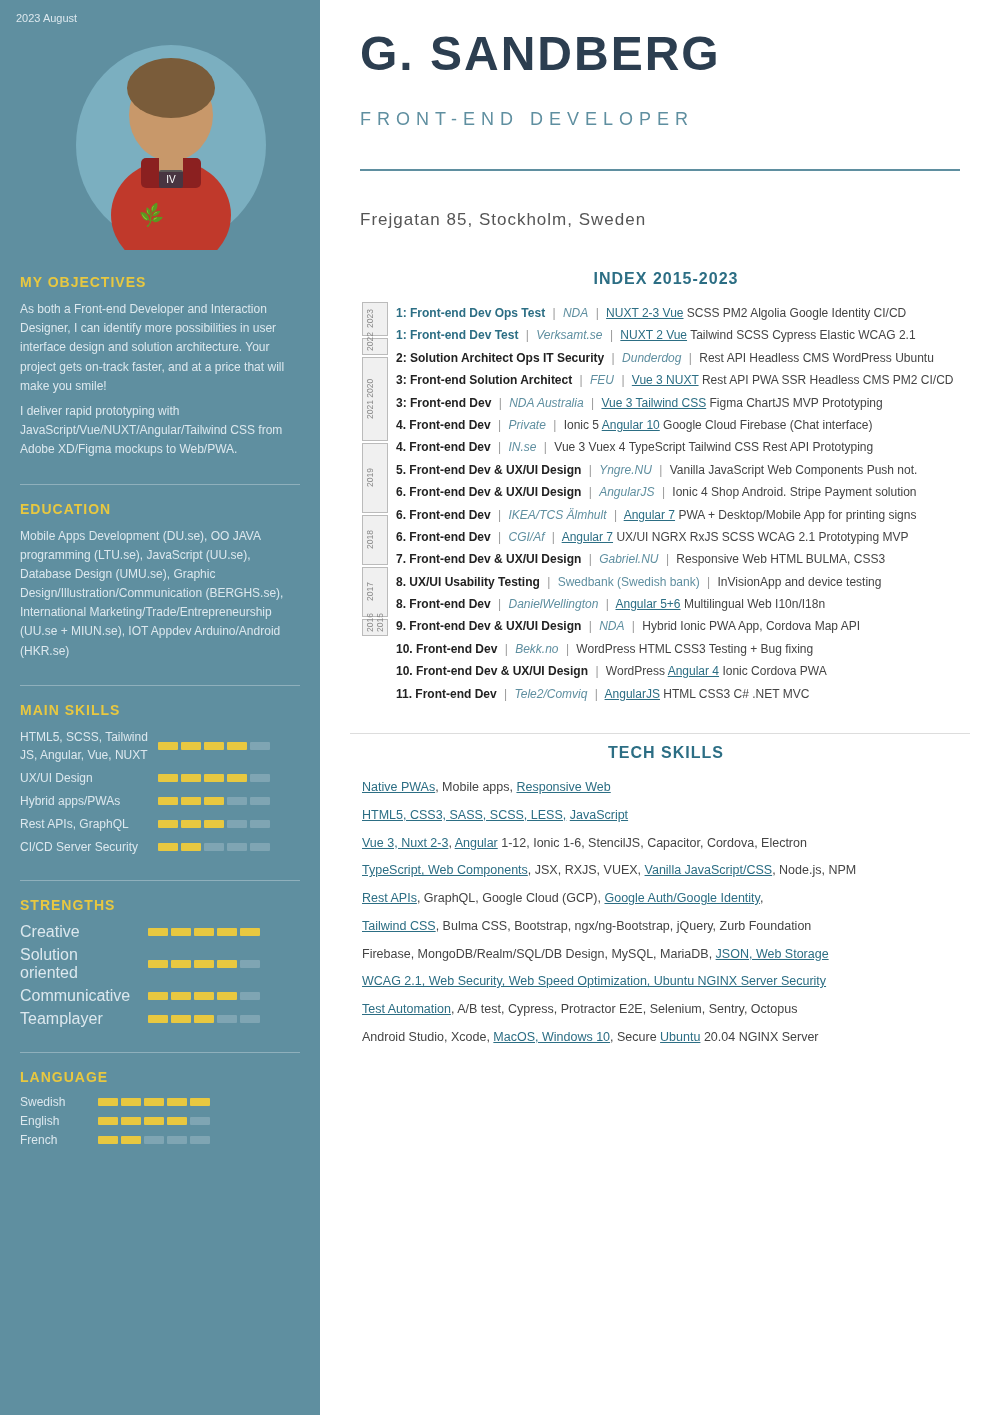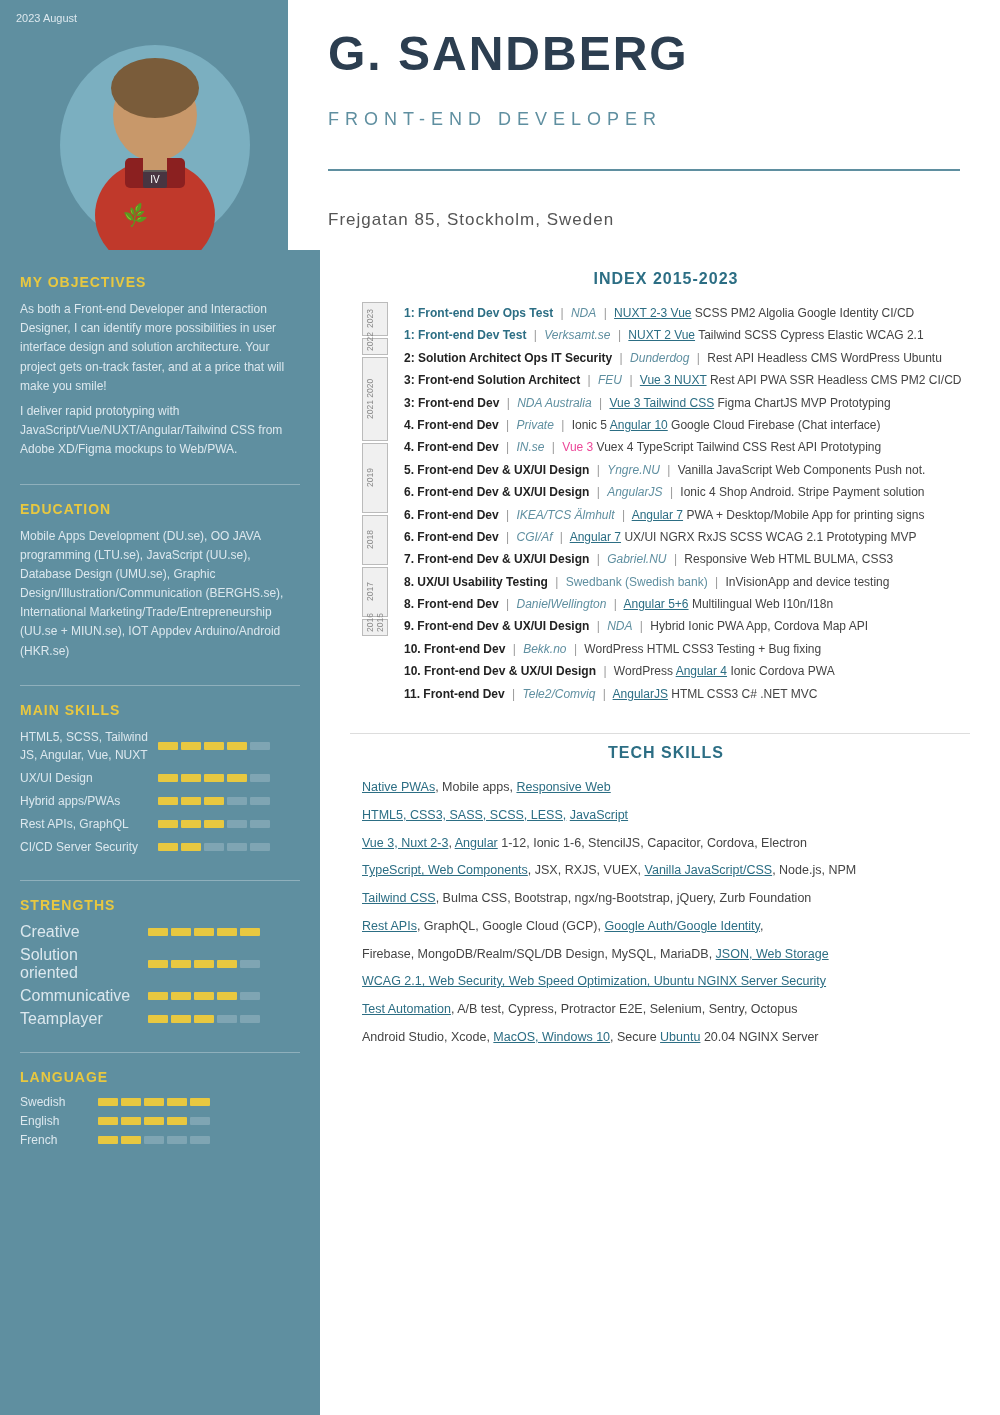"2023 August" .header-left { width: 288px -> 320px }
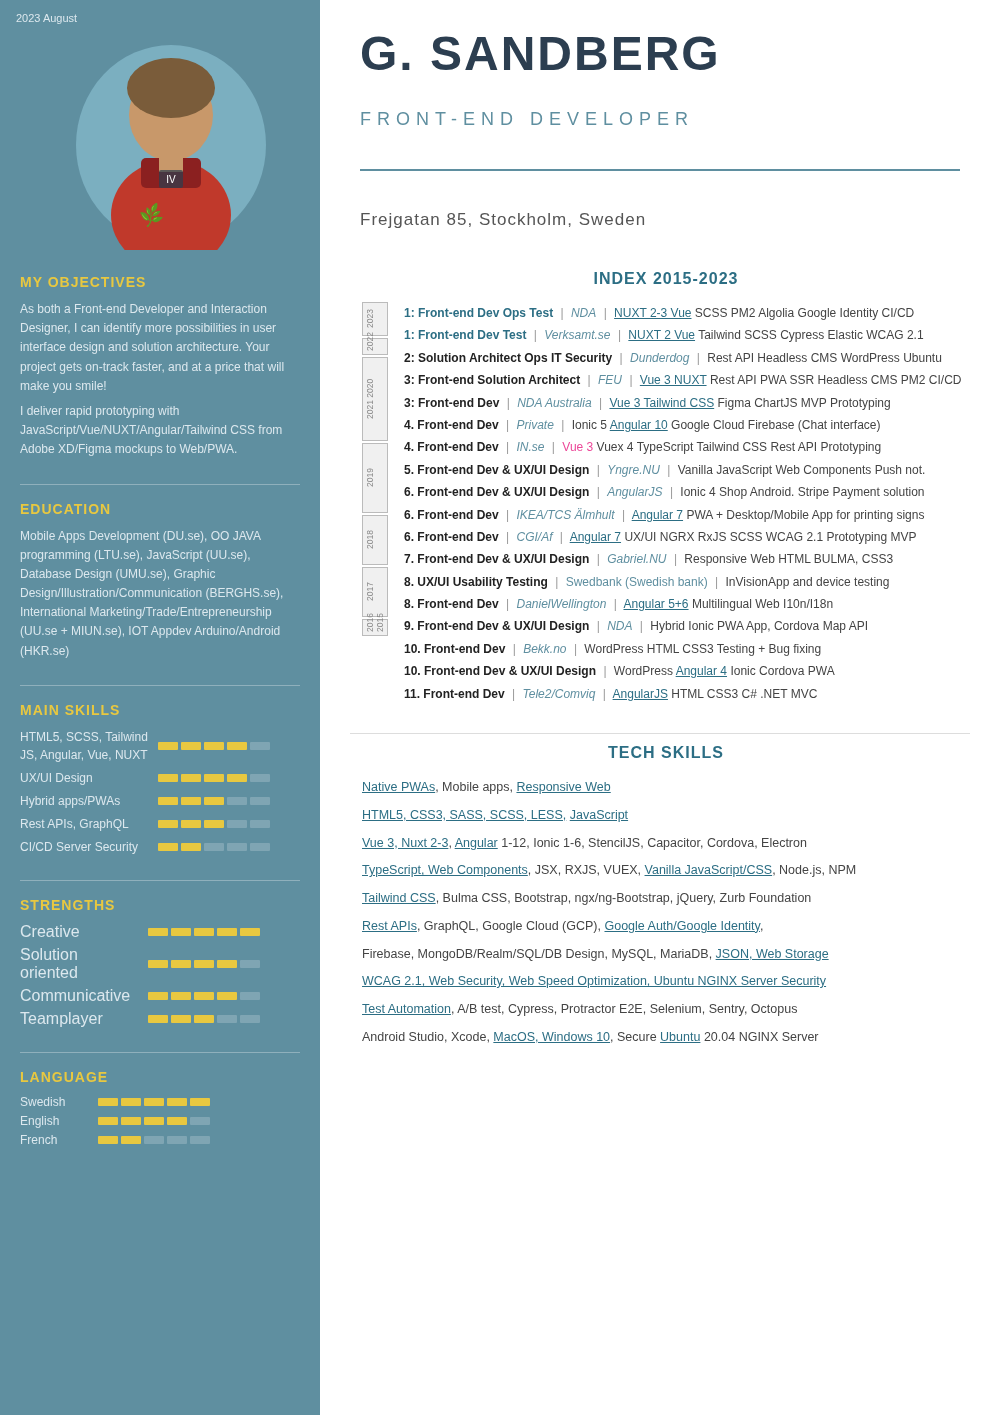"1: Front-end Dev Ops Test" div { gap: 8px -> 0 }
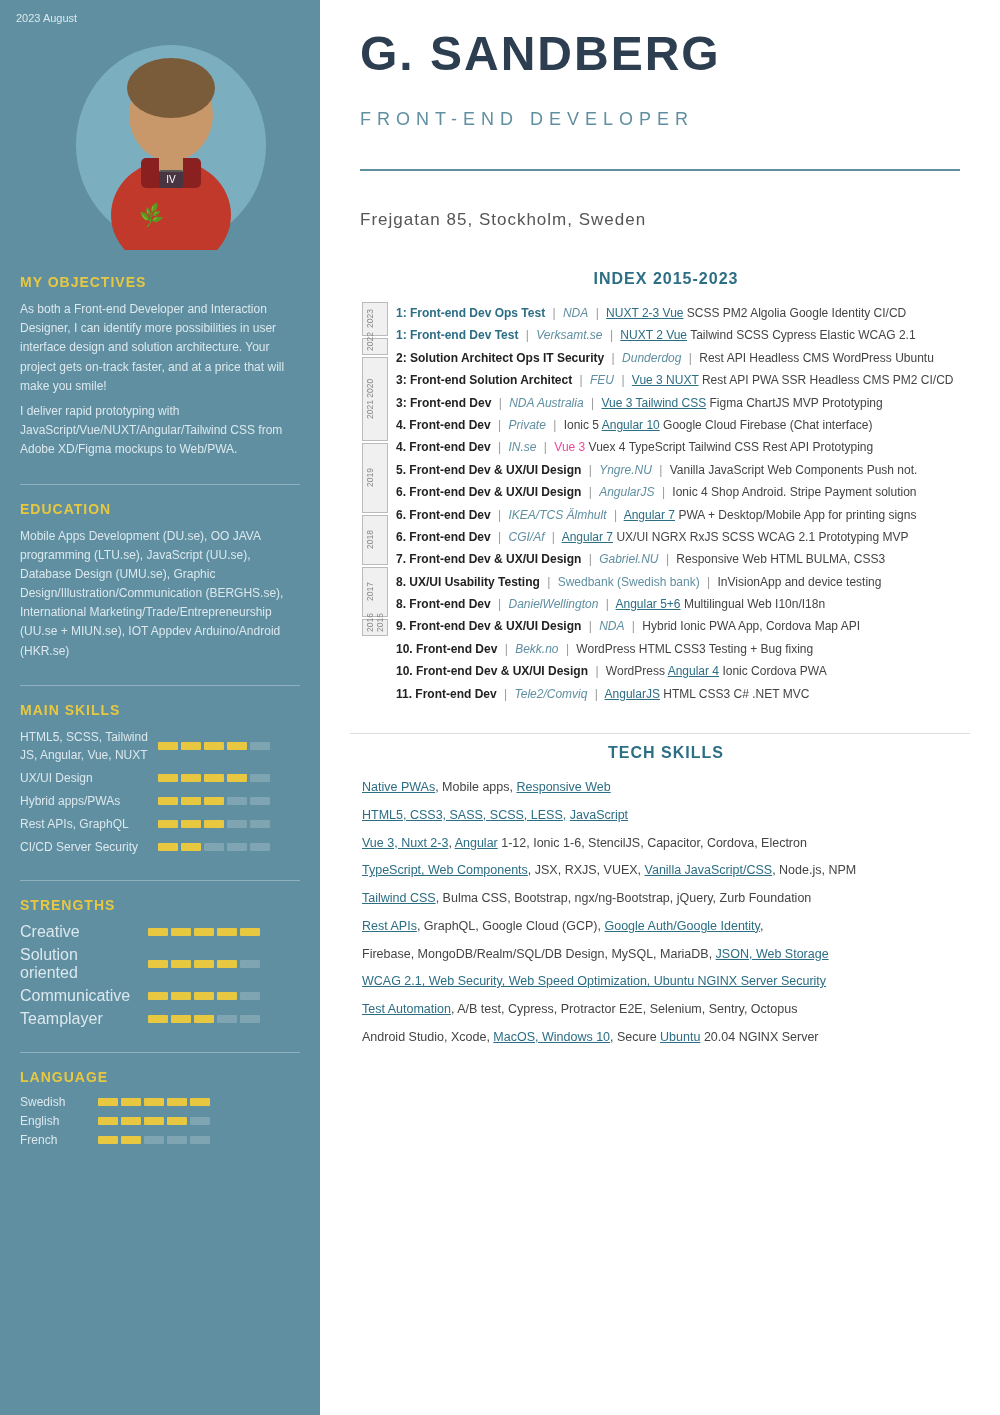"Vue 3" span { color: #ec4899 -> #404040 }
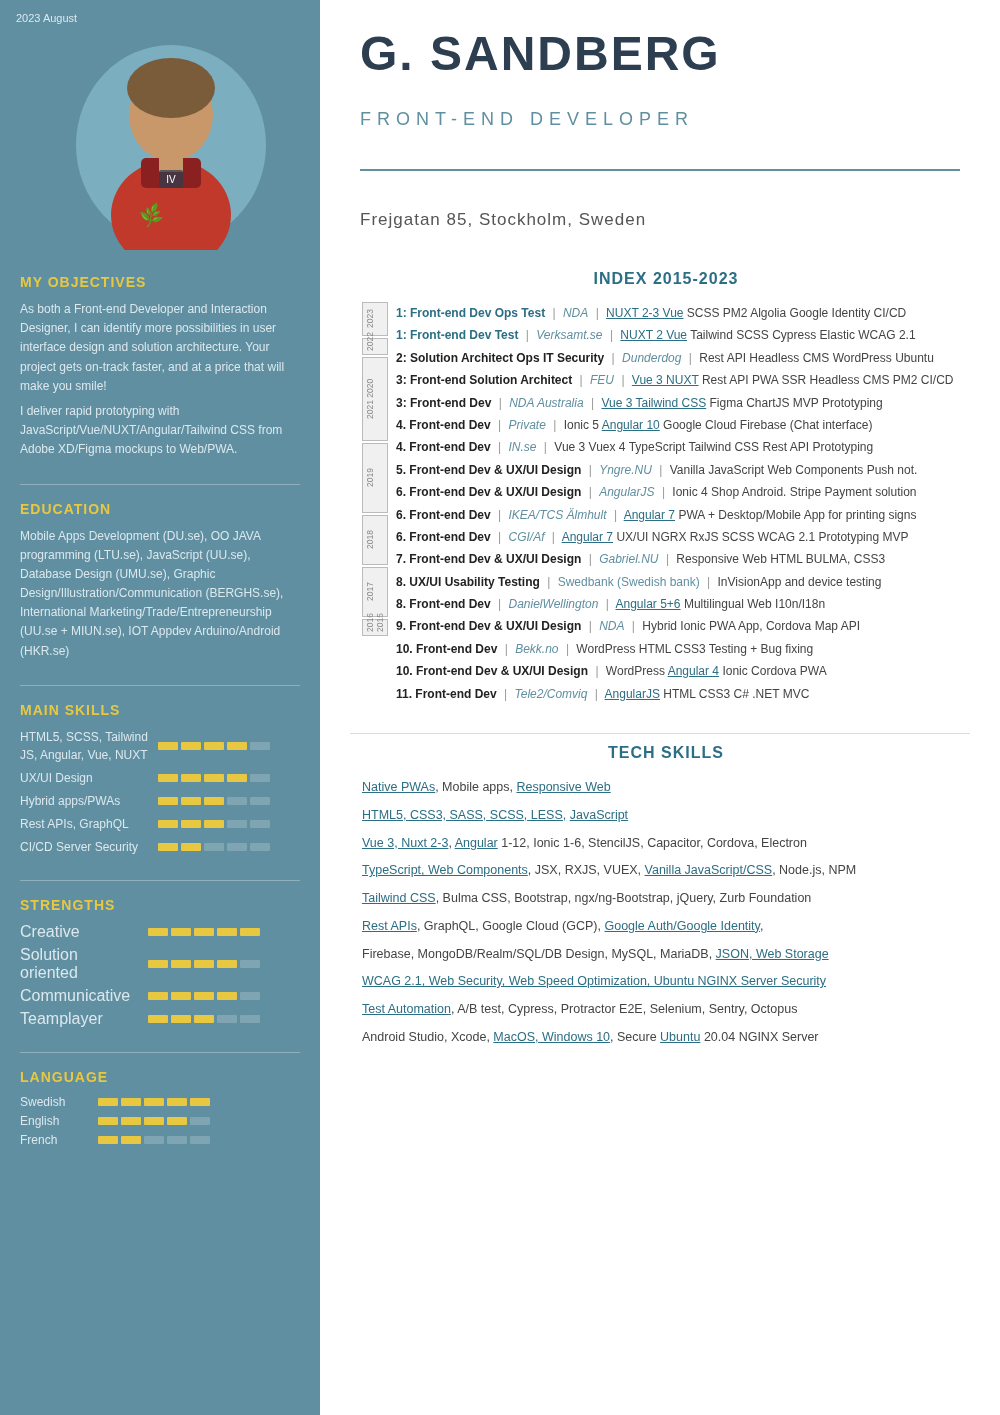"Tailwind CSS, Bulma CSS, Bootstrap," div { order: before "Rest APIs, GraphQL, Google Cloud" -> after "Rest APIs, GraphQL, Google Cloud" }
